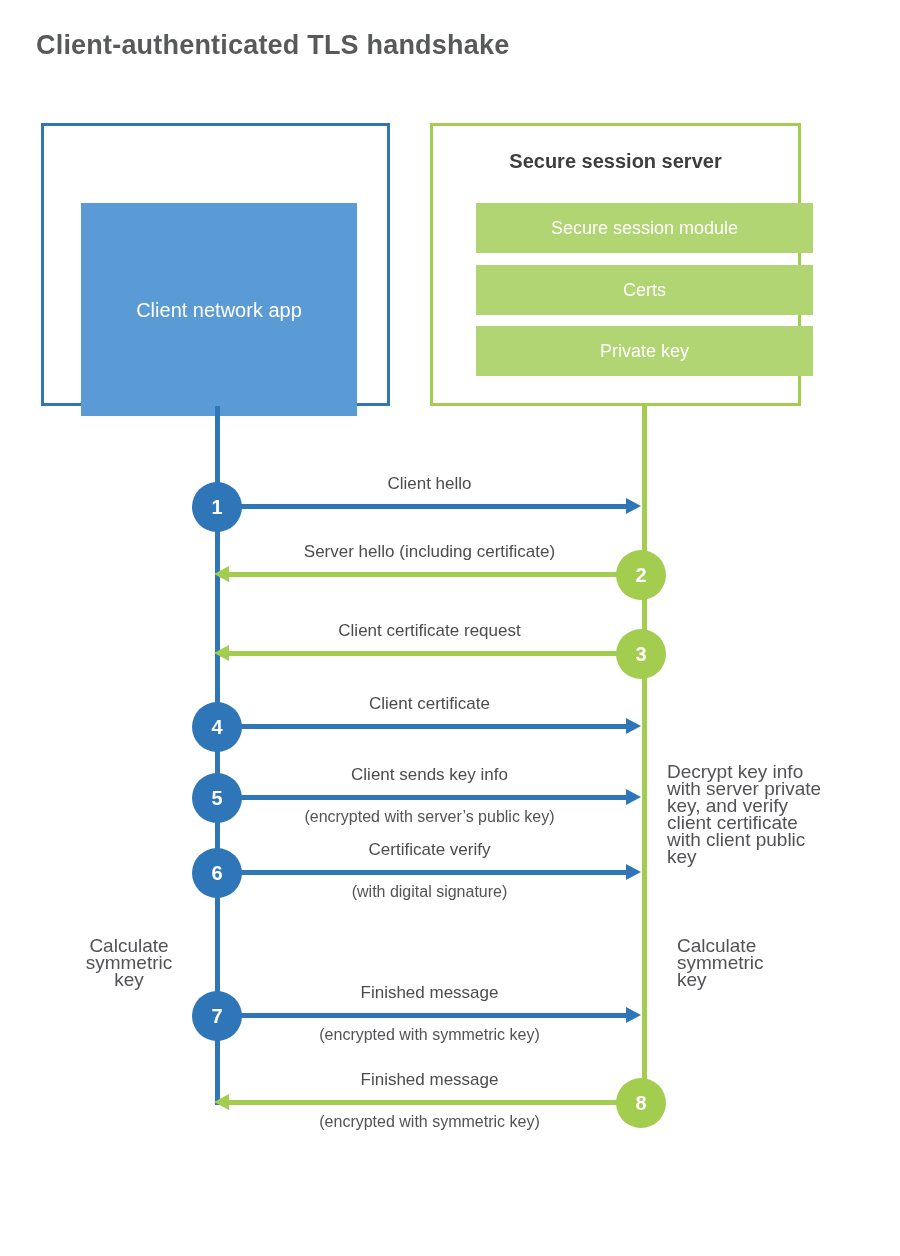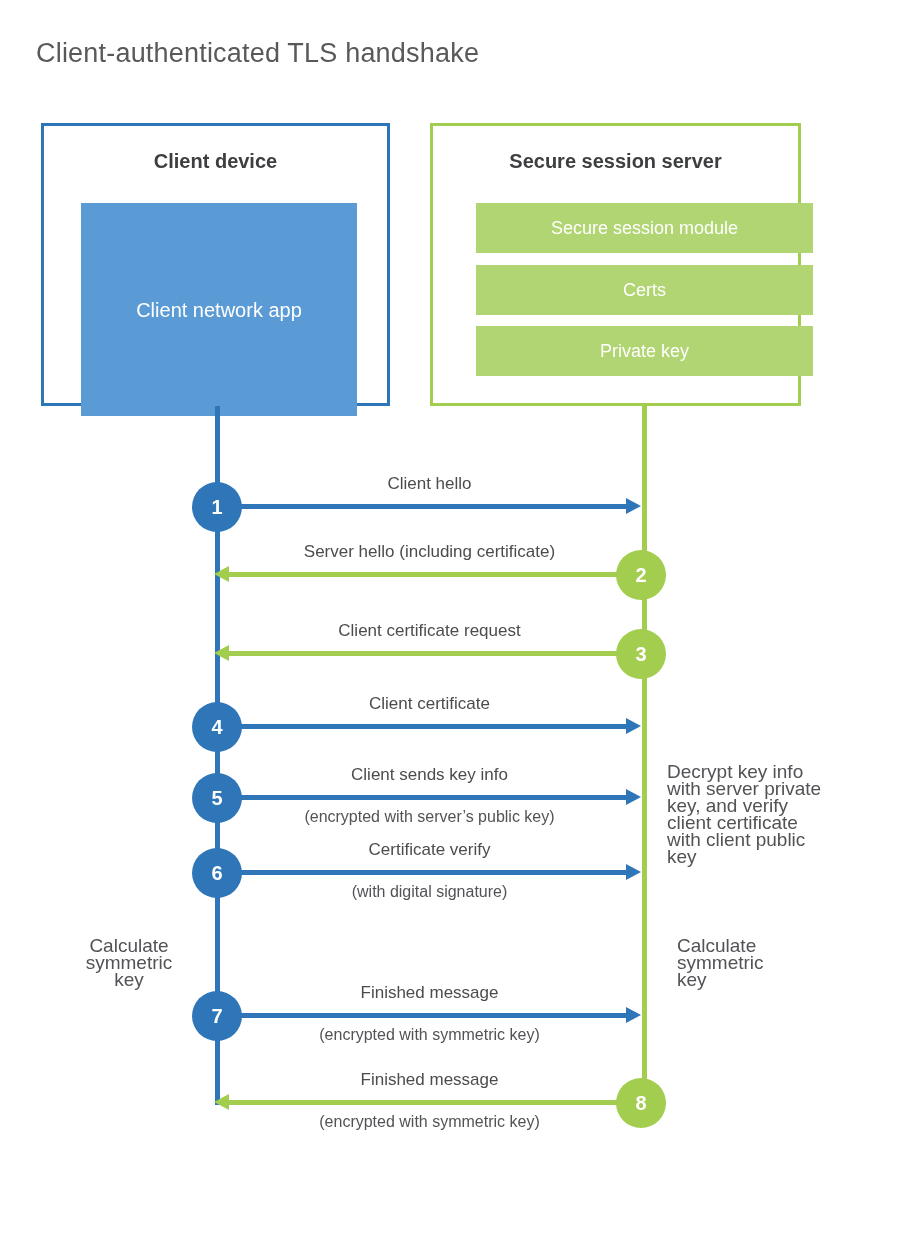"Client-authenticated TLS handshake" .page-title { font-weight: 400 -> 700; margin-top: 8px -> none }
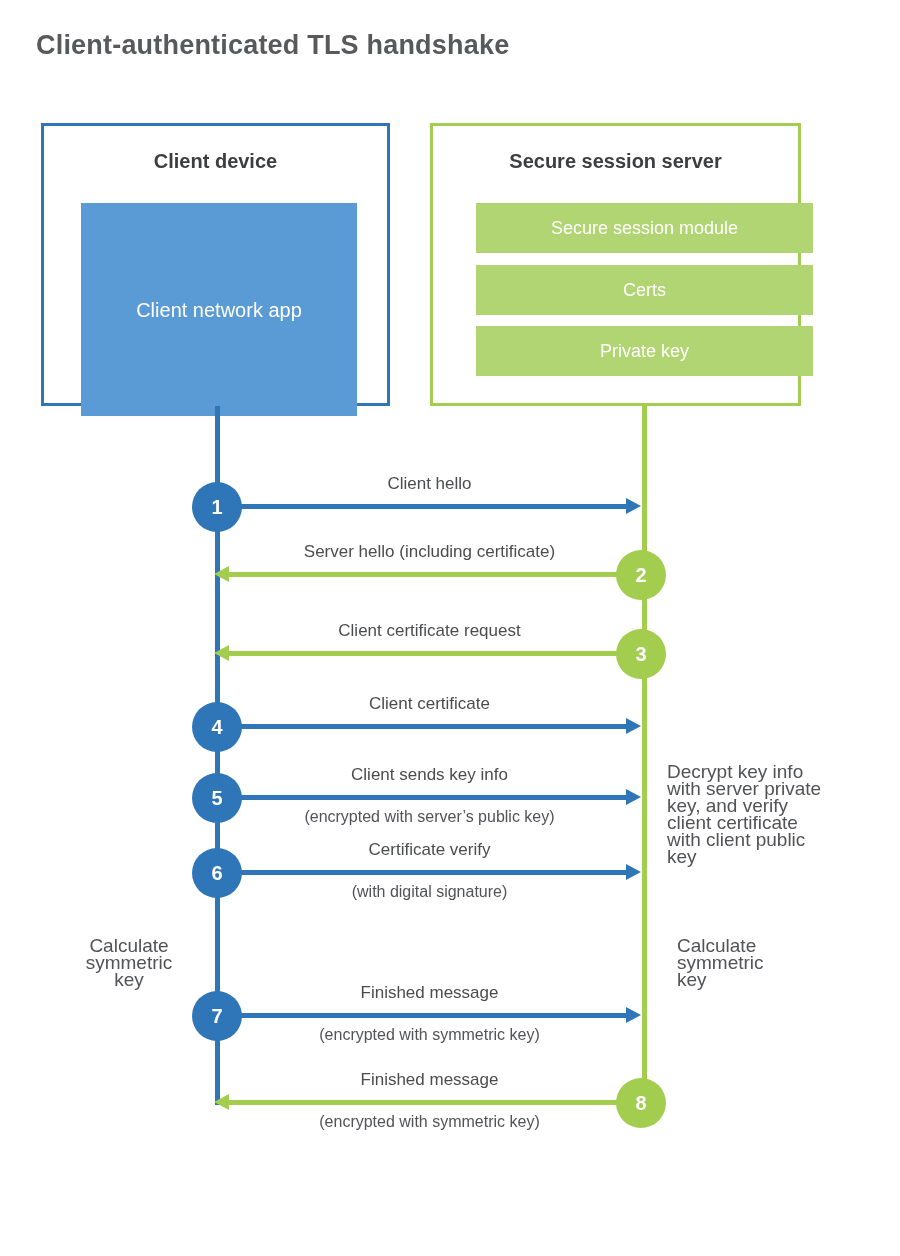"Client device" div.actor-title { html: <div>Client device</div> -> none }
